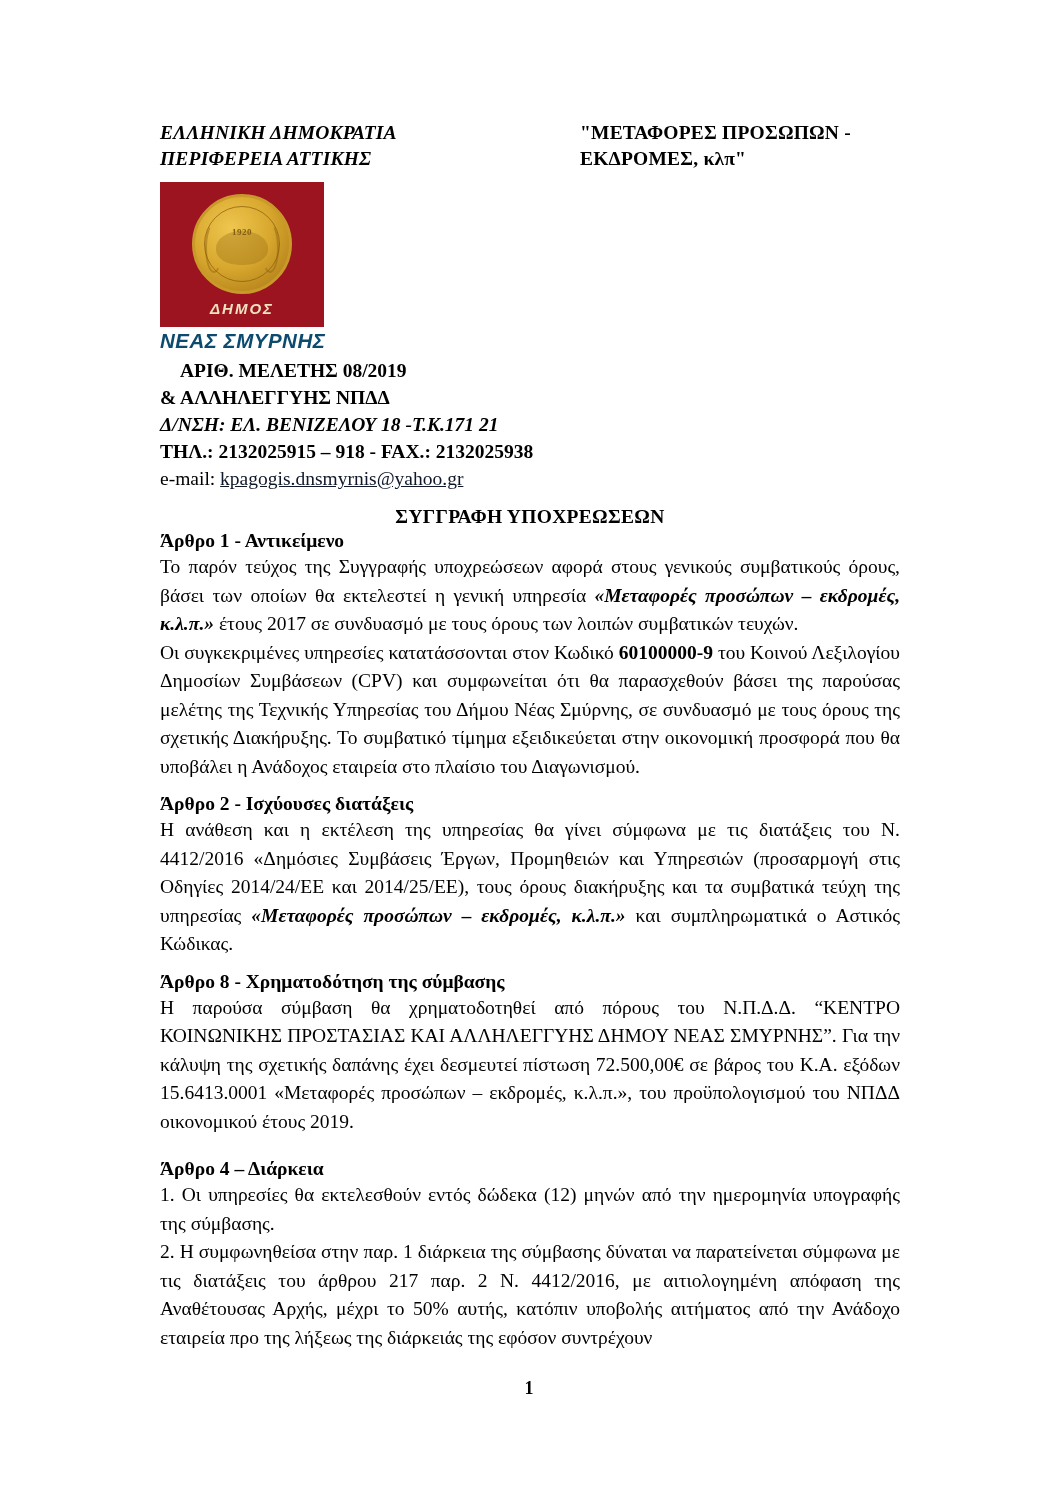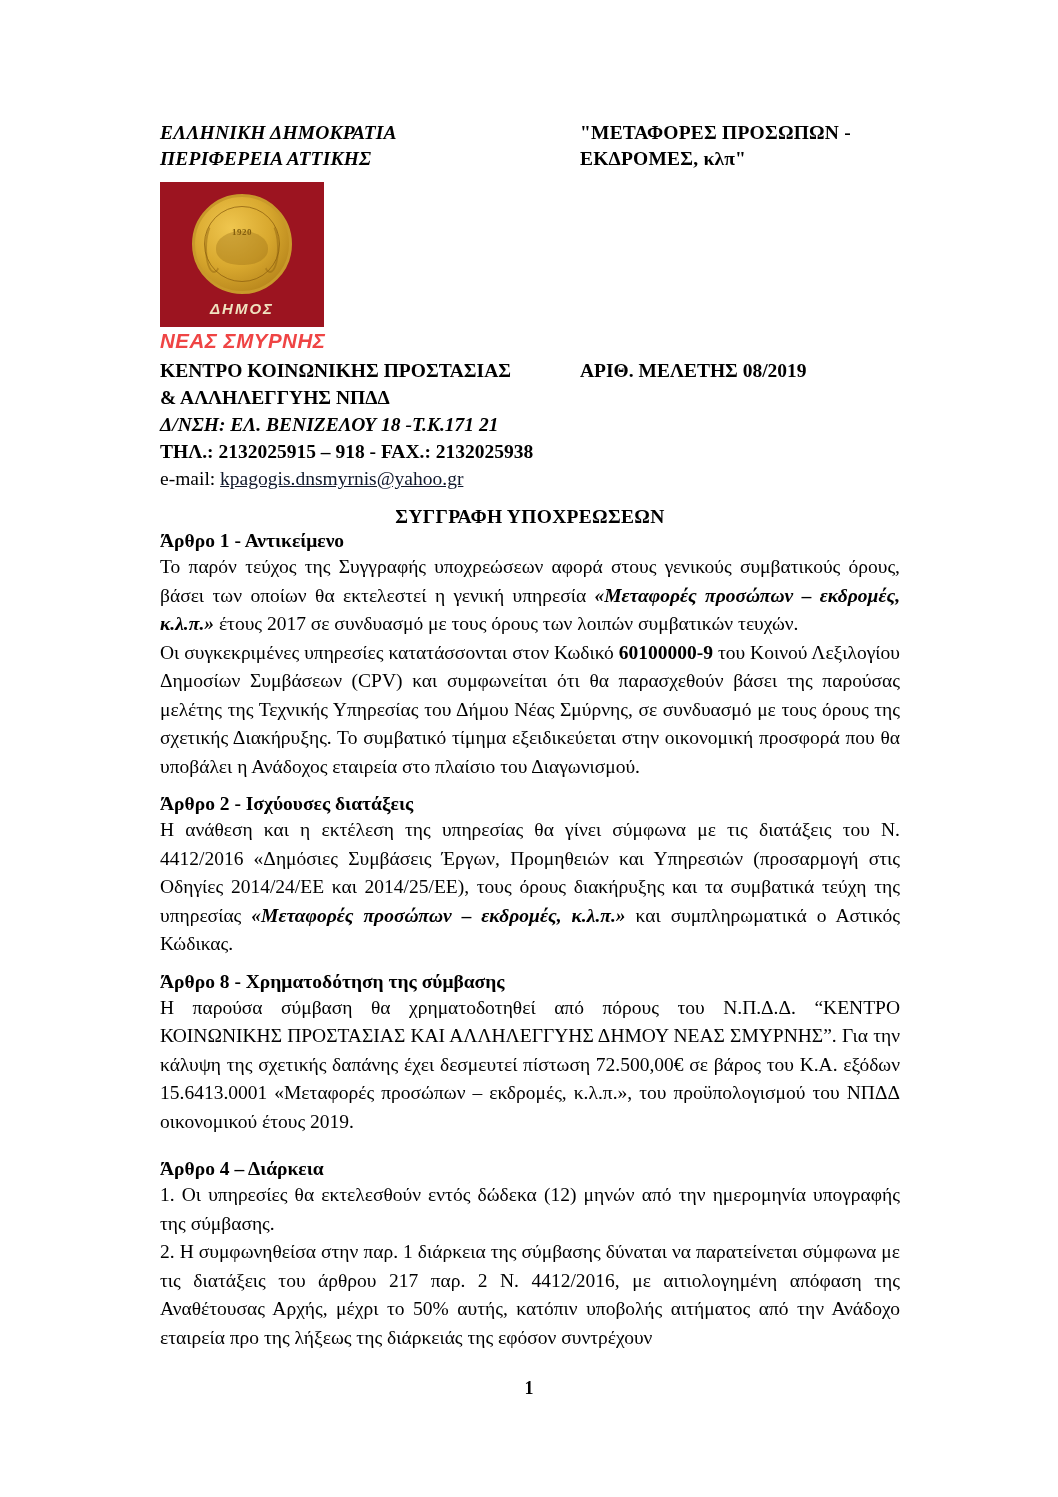"ΝΕΑΣ ΣΜΥΡΝΗΣ" .emblem-sub { color: #ef4444 -> #0c4a6e }
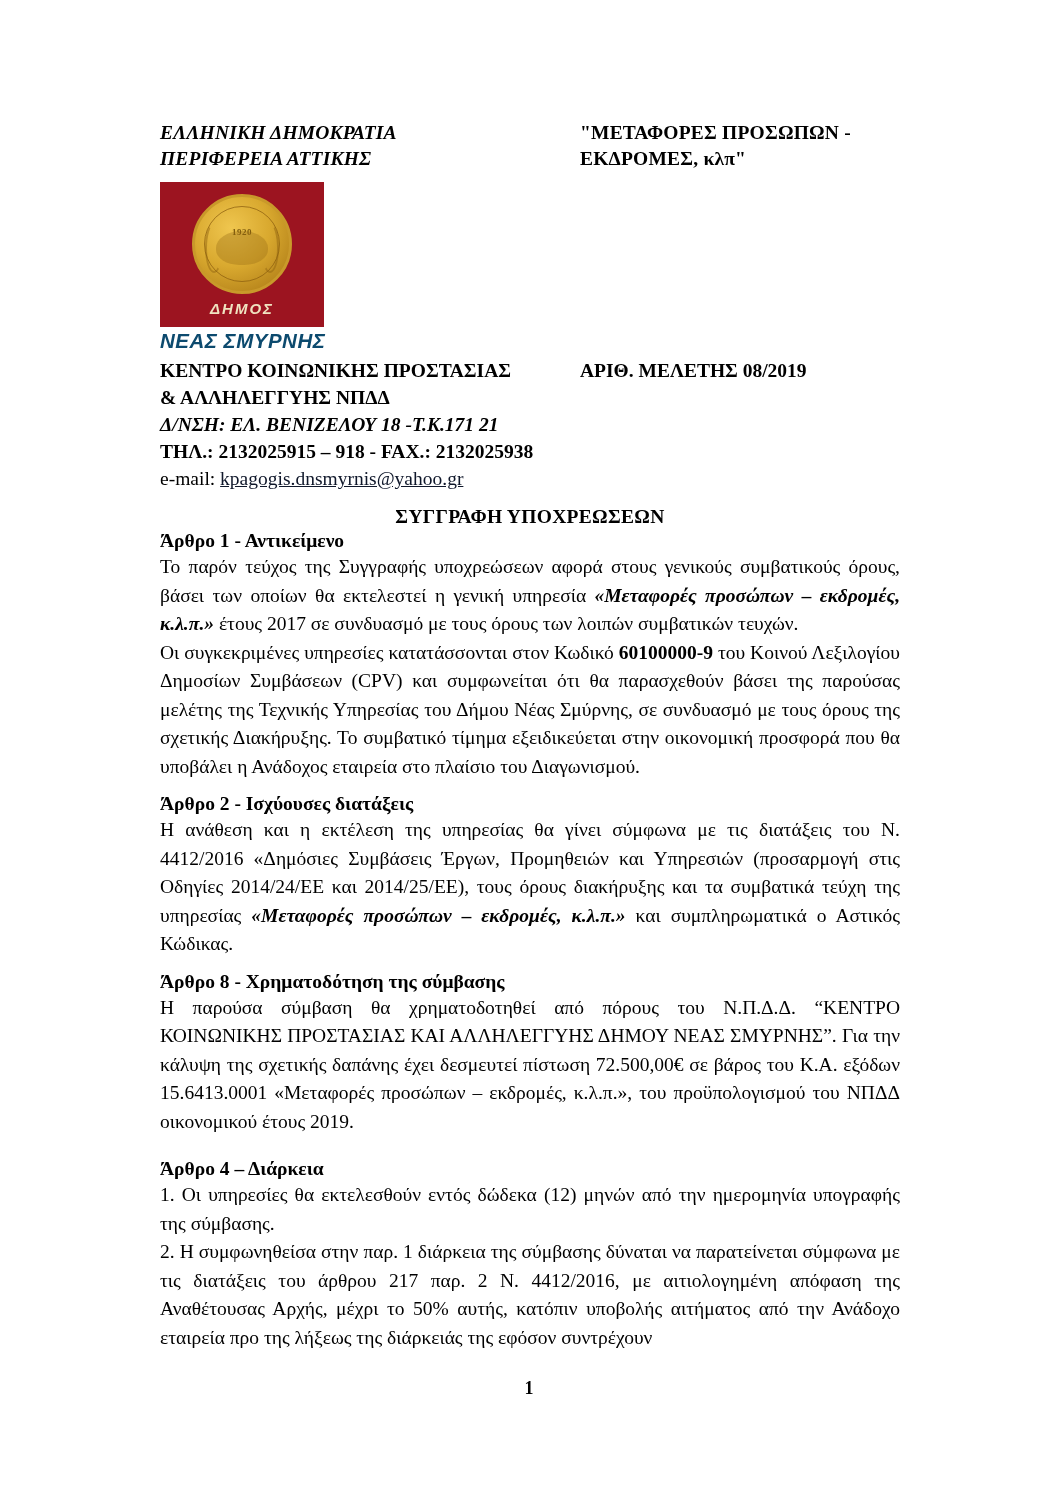"ΚΕΝΤΡΟ ΚΟΙΝΩΝΙΚΗΣ ΠΡΟΣΤΑΣΙΑΣ" div.addr-left { html: <div>ΚΕΝΤΡΟ ΚΟΙΝΩΝΙΚΗΣ ΠΡΟΣΤΑΣΙΑΣ</div> -> none }
